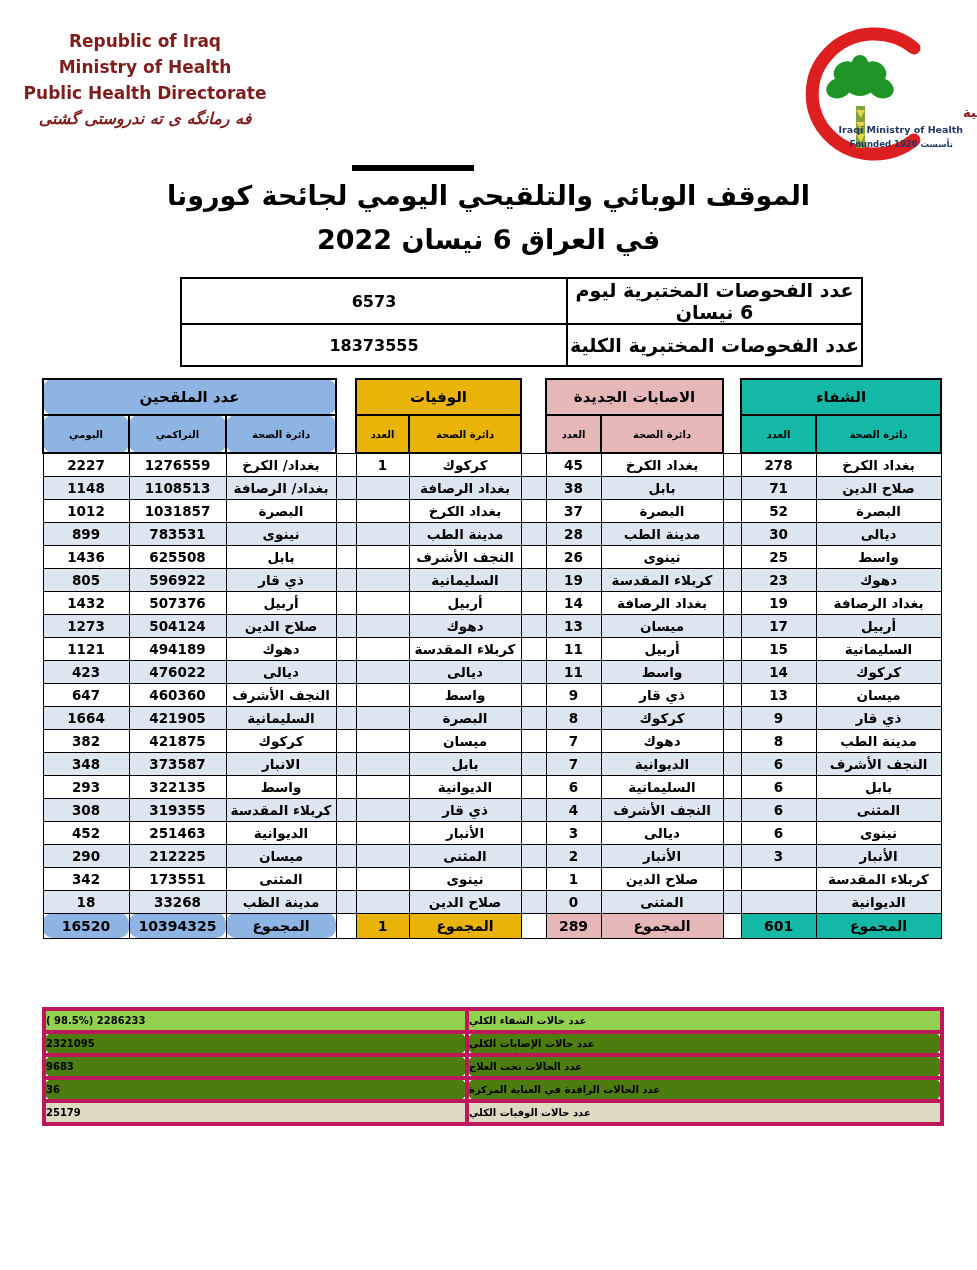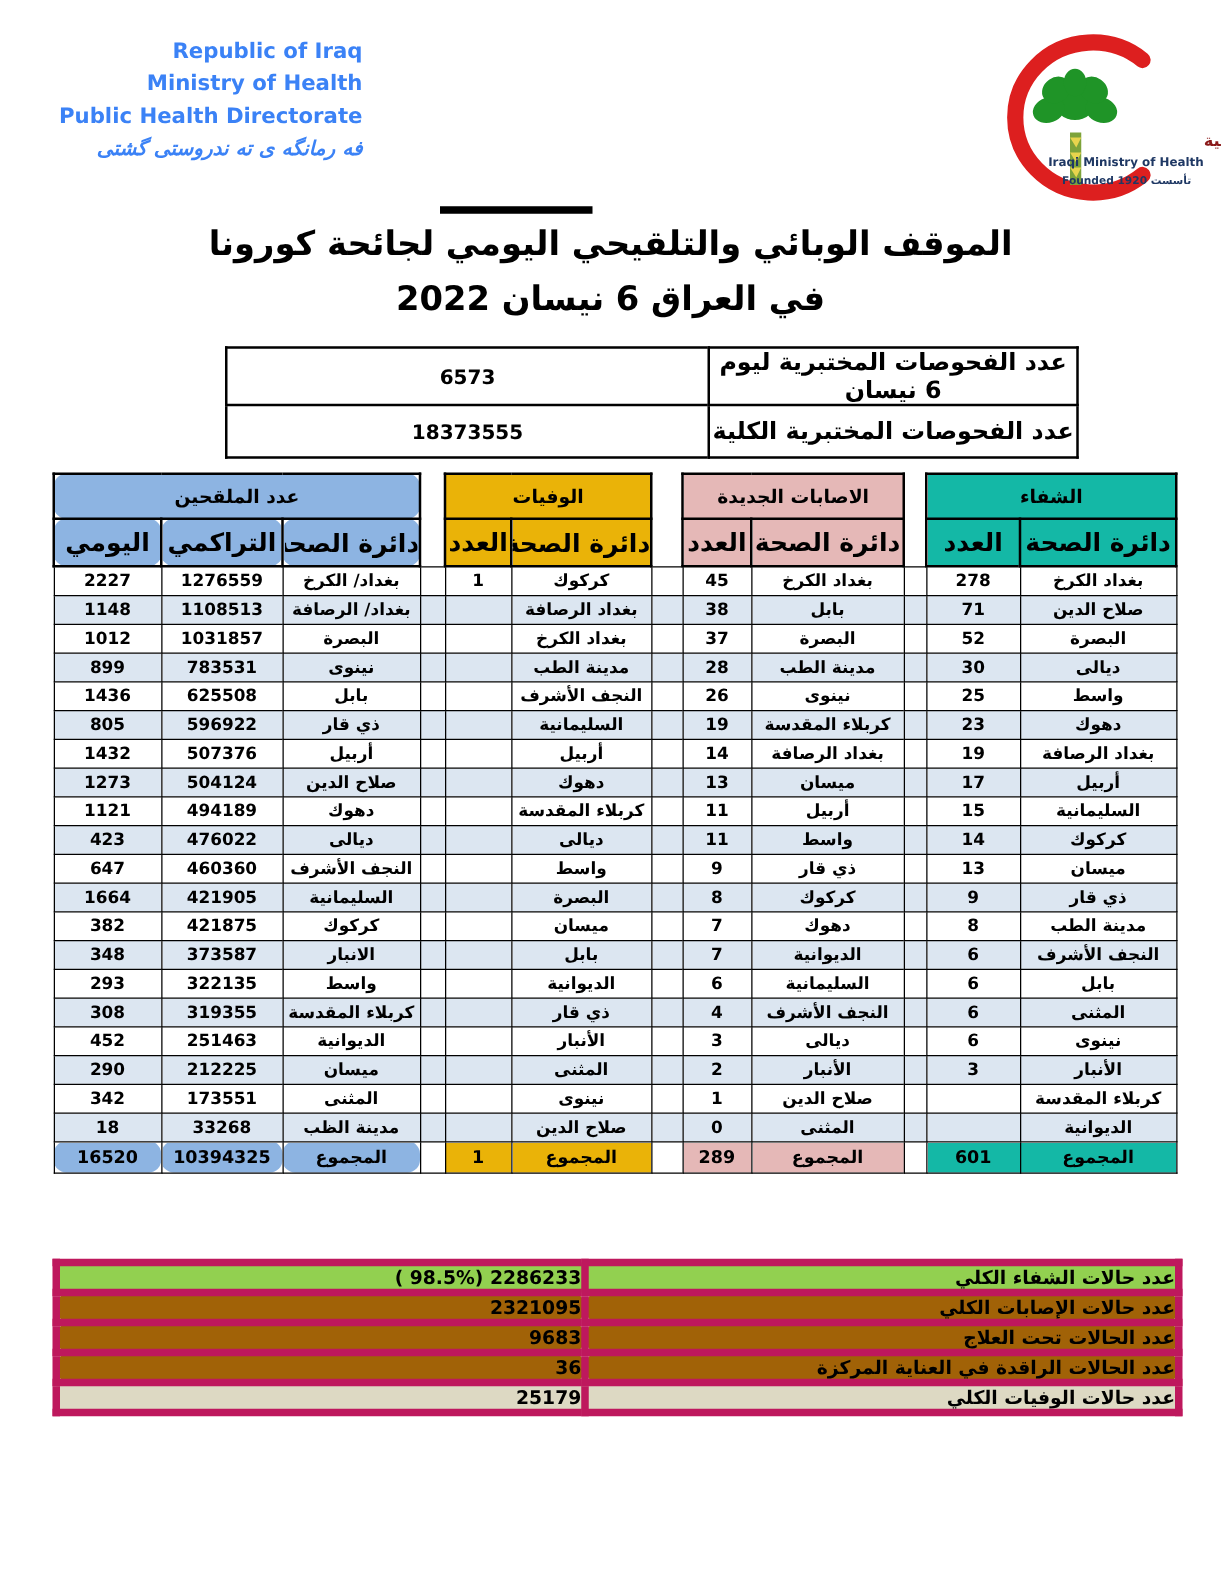"Republic of Iraq" .hdr-en { color: #3b82f6 -> #7f1d1d; text-align: right -> center }
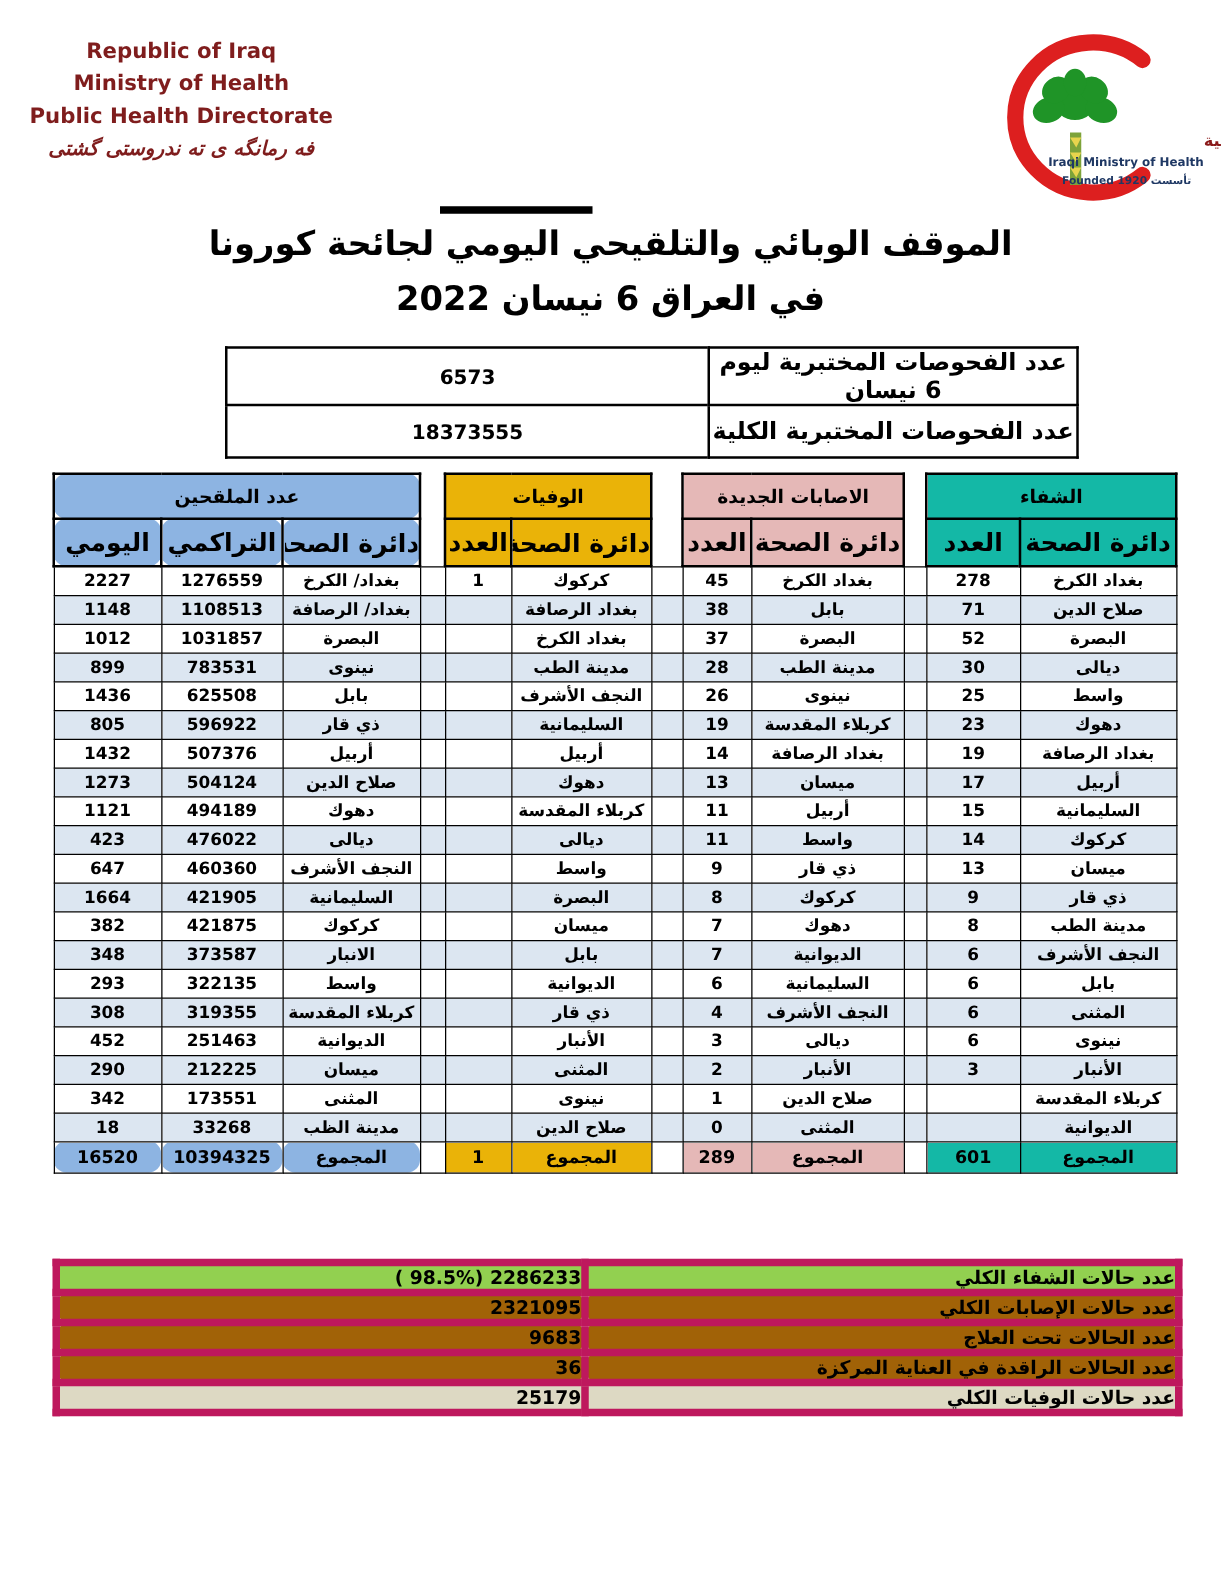"اليومي" .main .r2 th { font-size: 20px -> 10px }
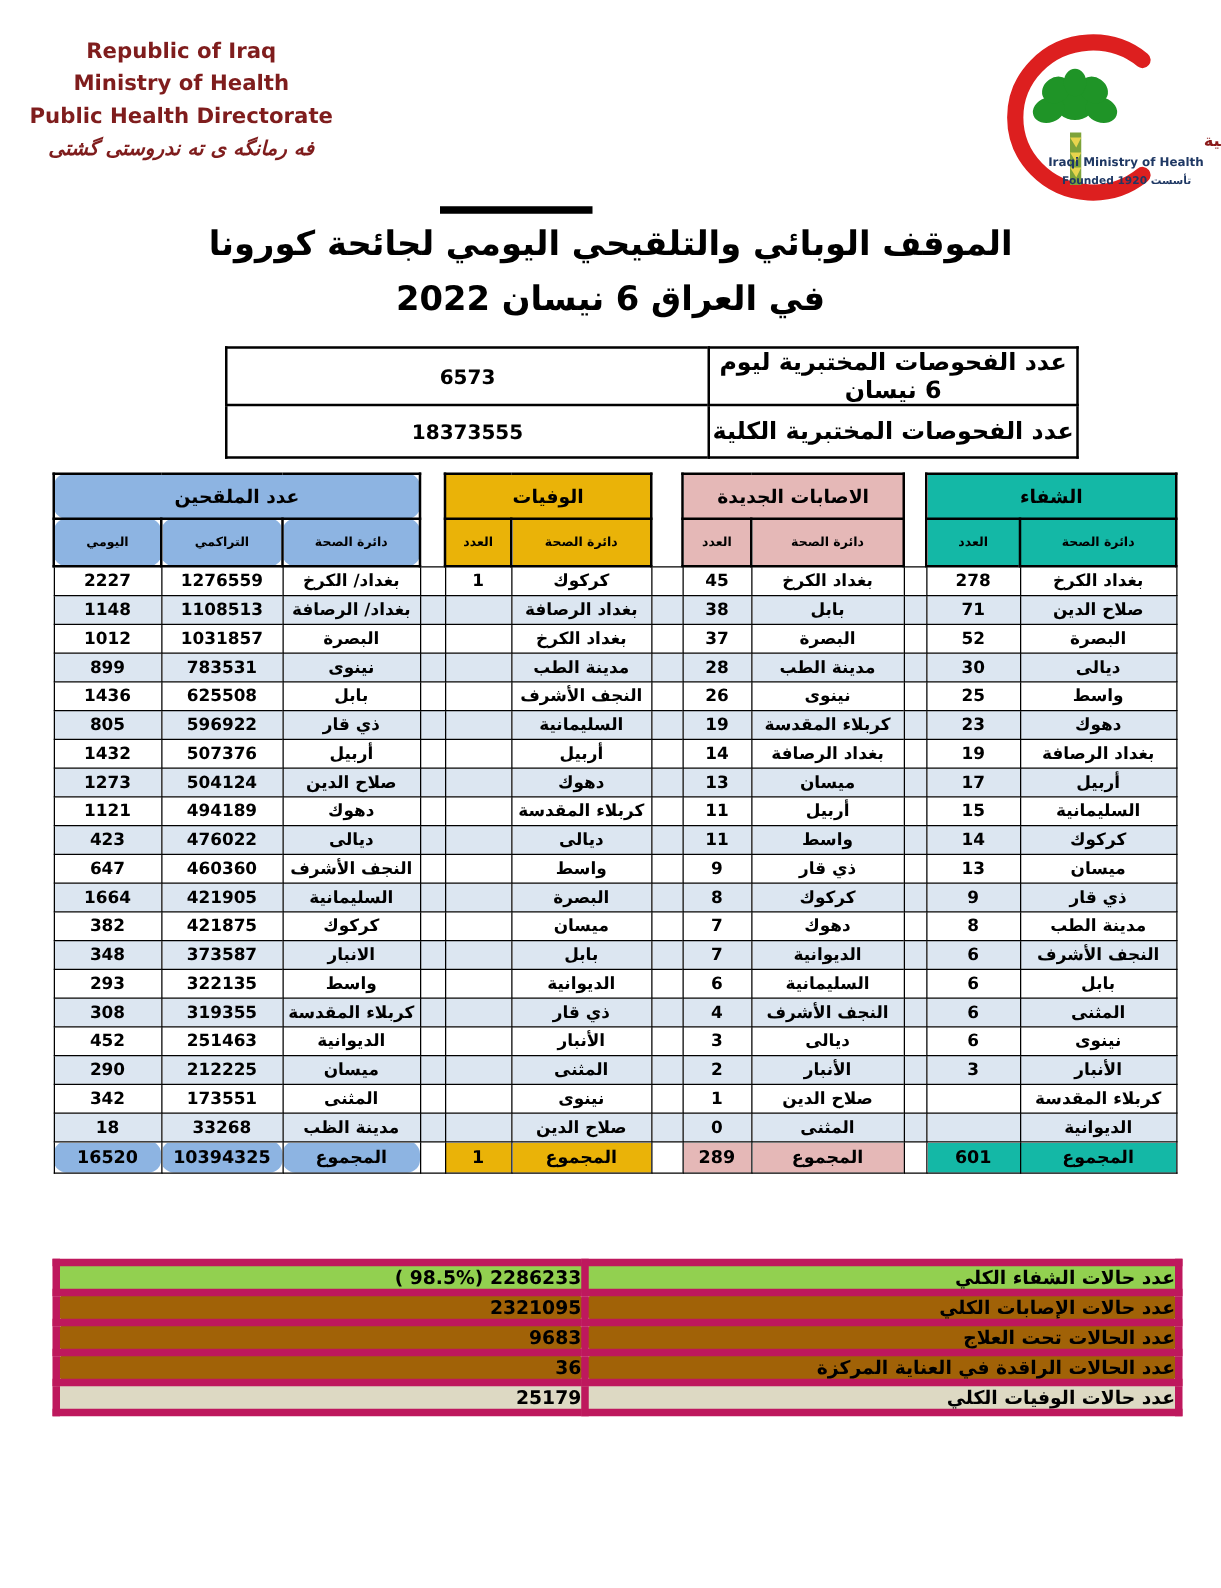"( 98.5%) 2286233" .summary td { border: 6px solid #be185d -> 4px solid #be185d; font-size: 15px -> 10px; text-align: right -> left }
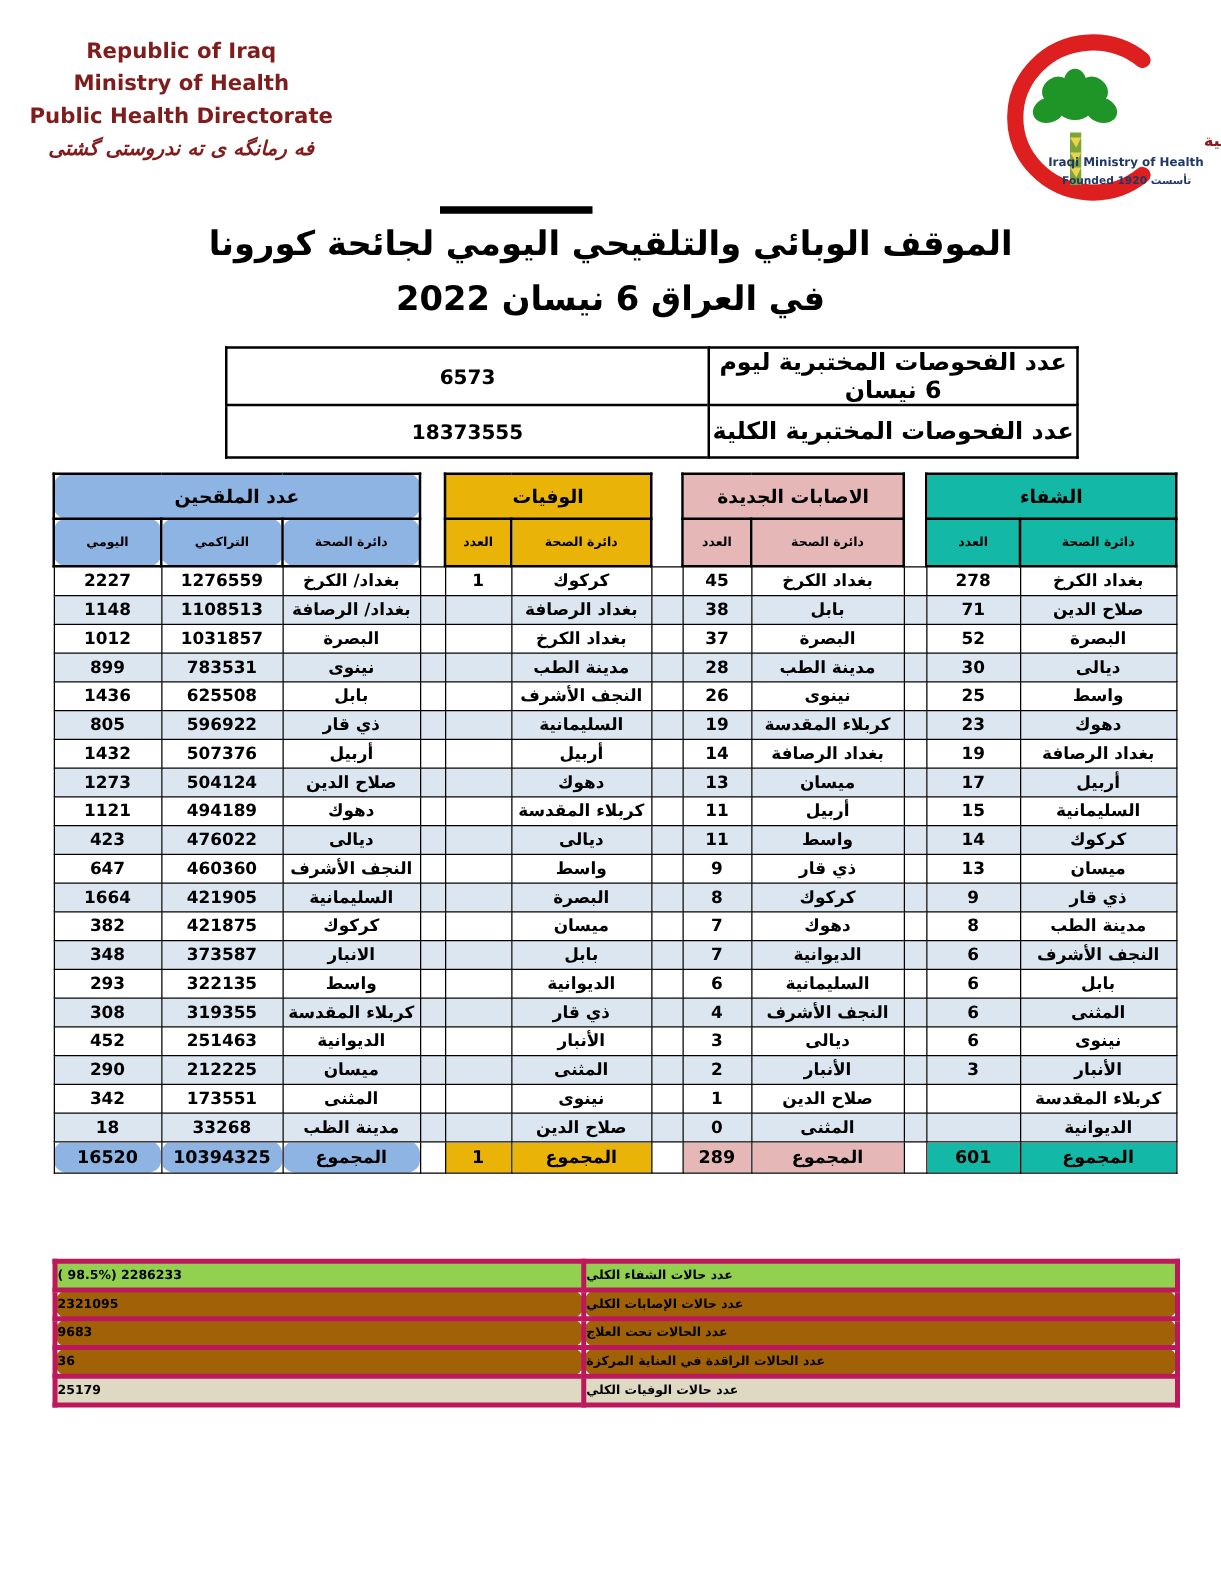"2321095" .s-pink { background: #a16207 -> #4d7c0f }
